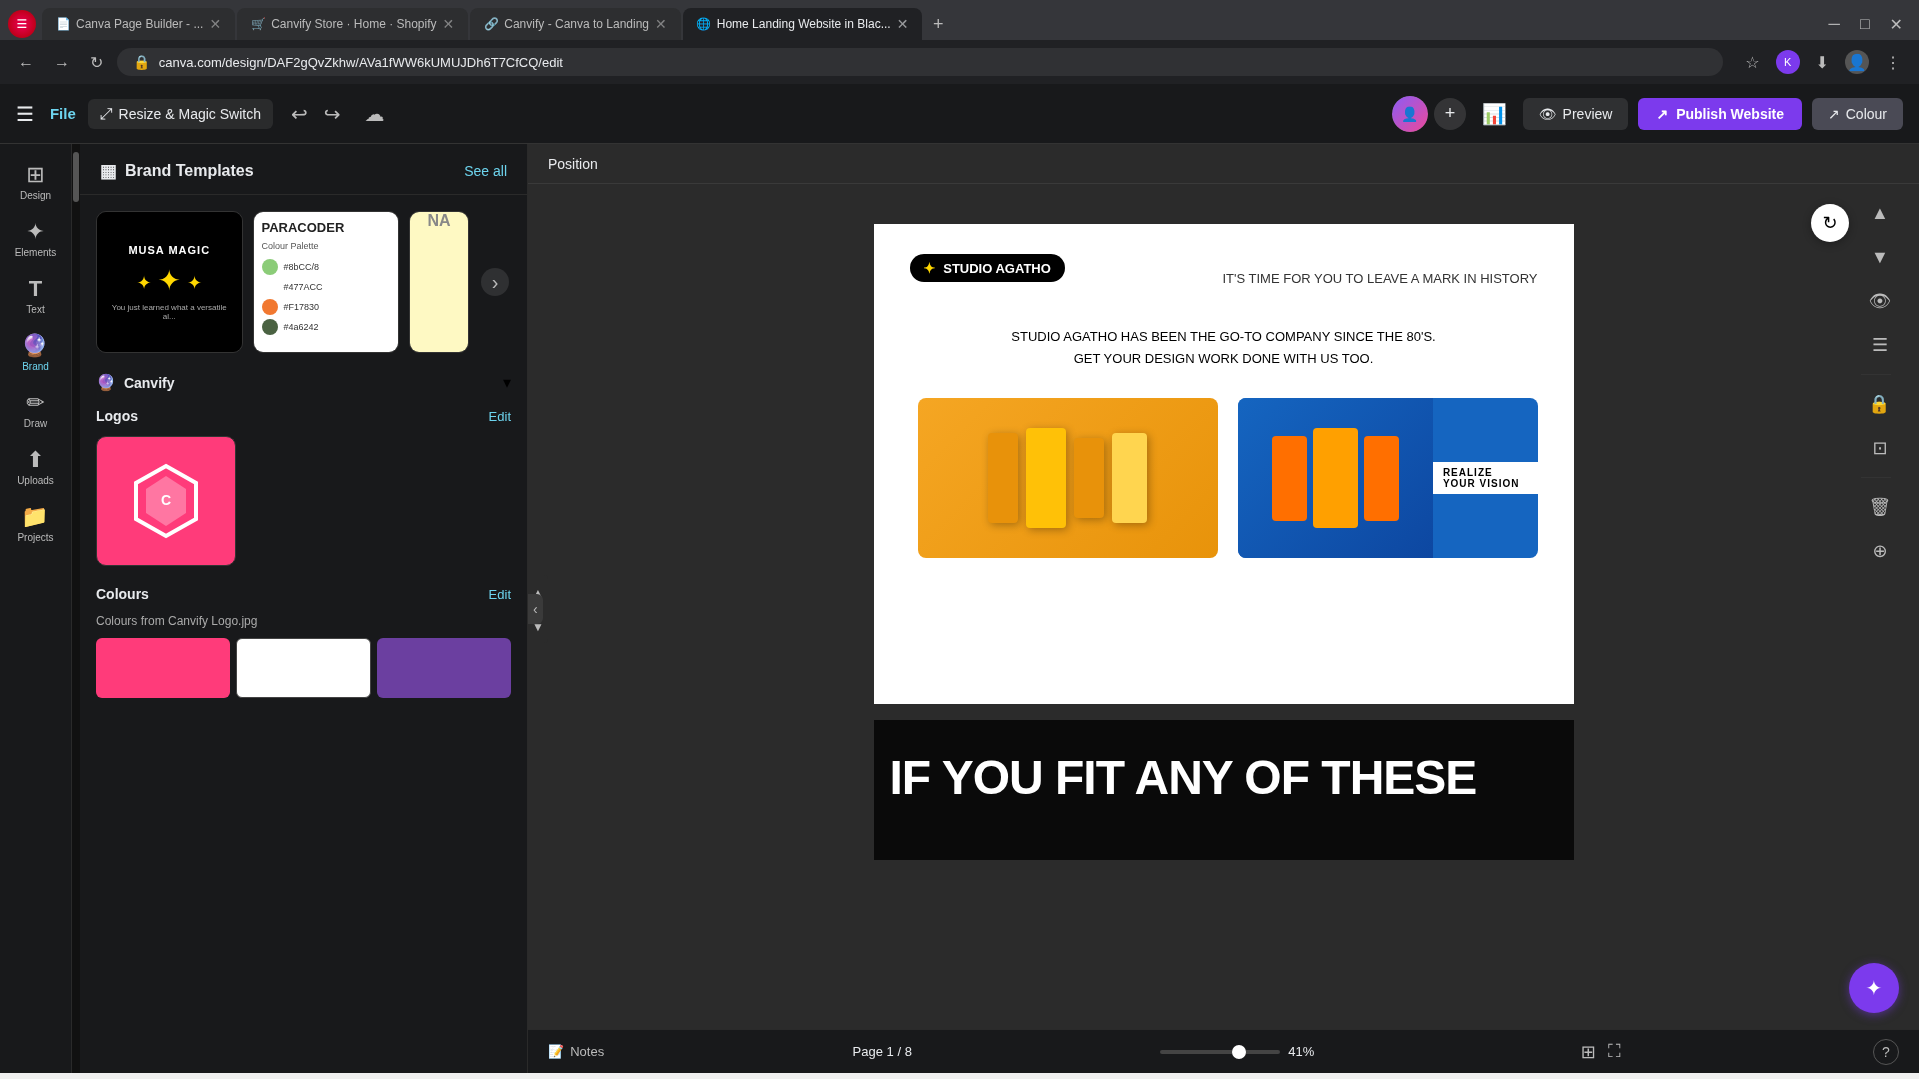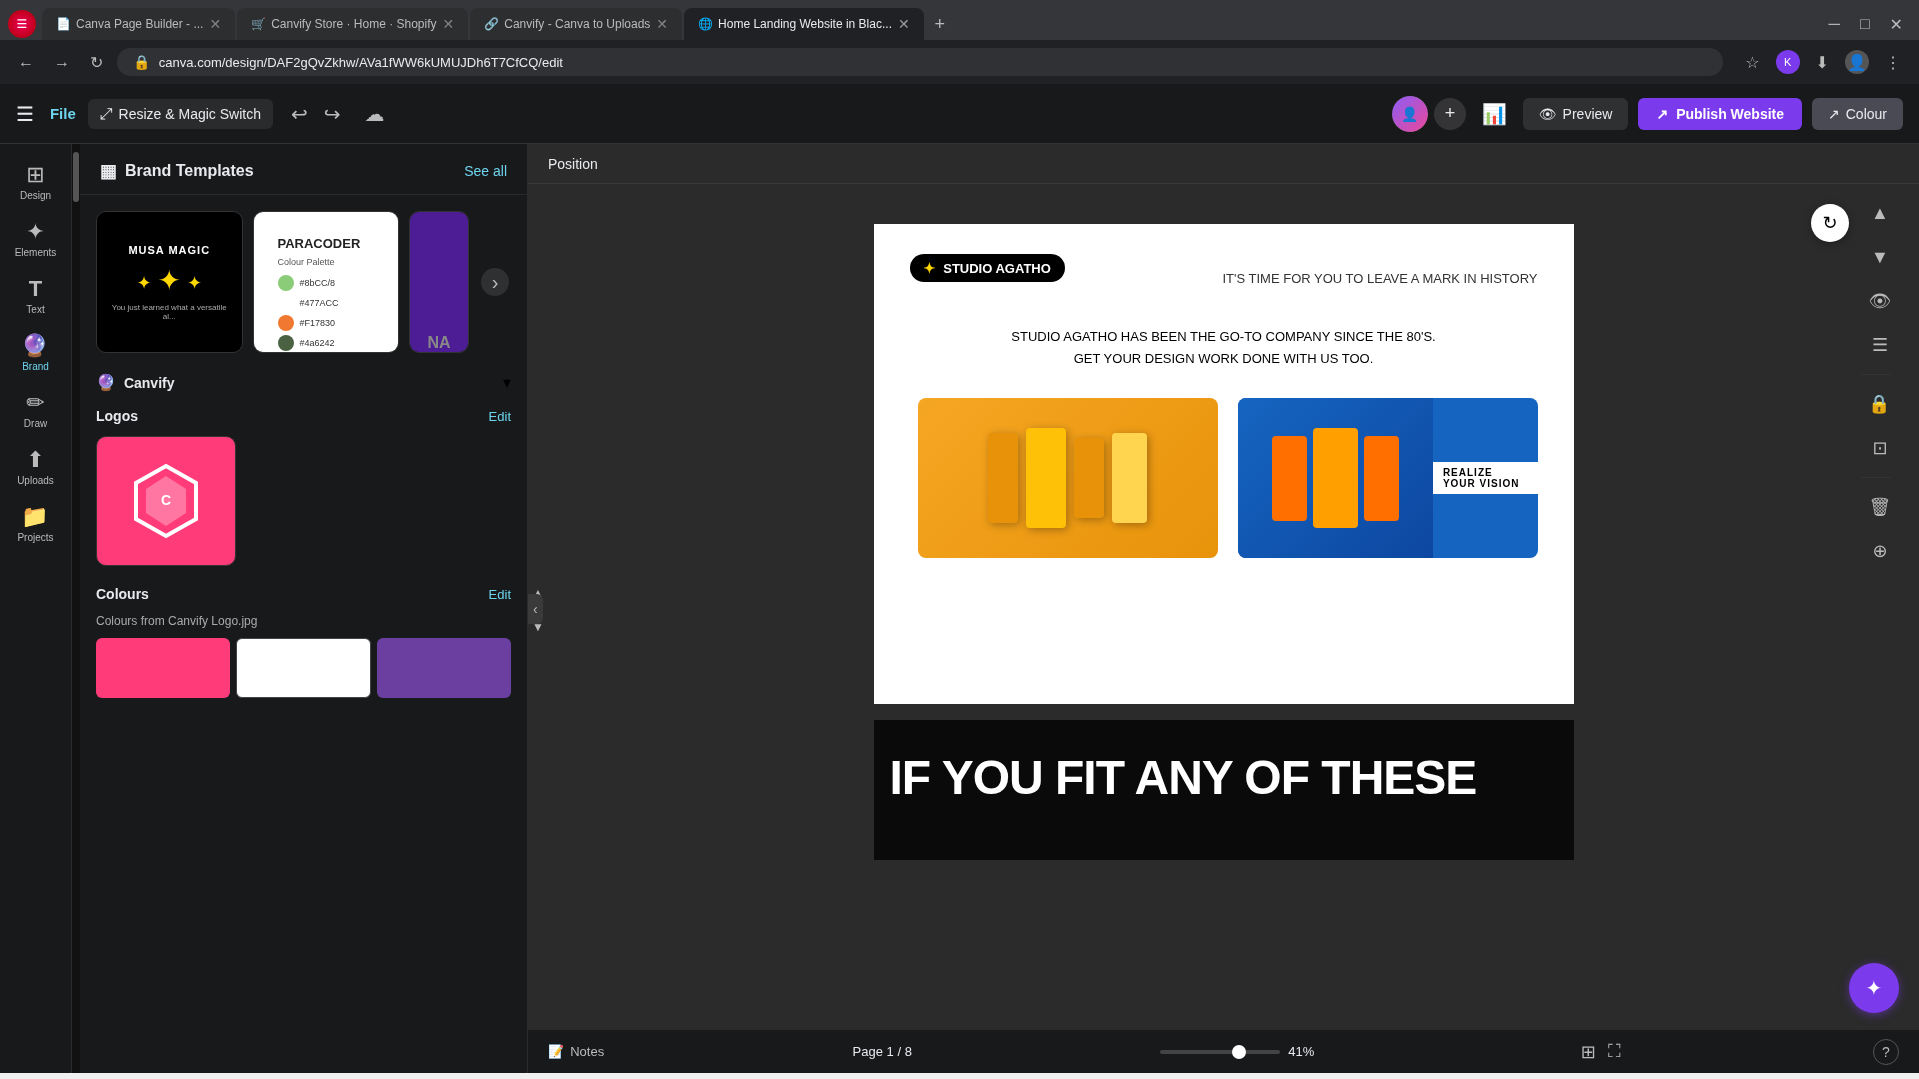"Canvify - Canva to Uploads" span.tab-title { text: Uploads -> Landing }
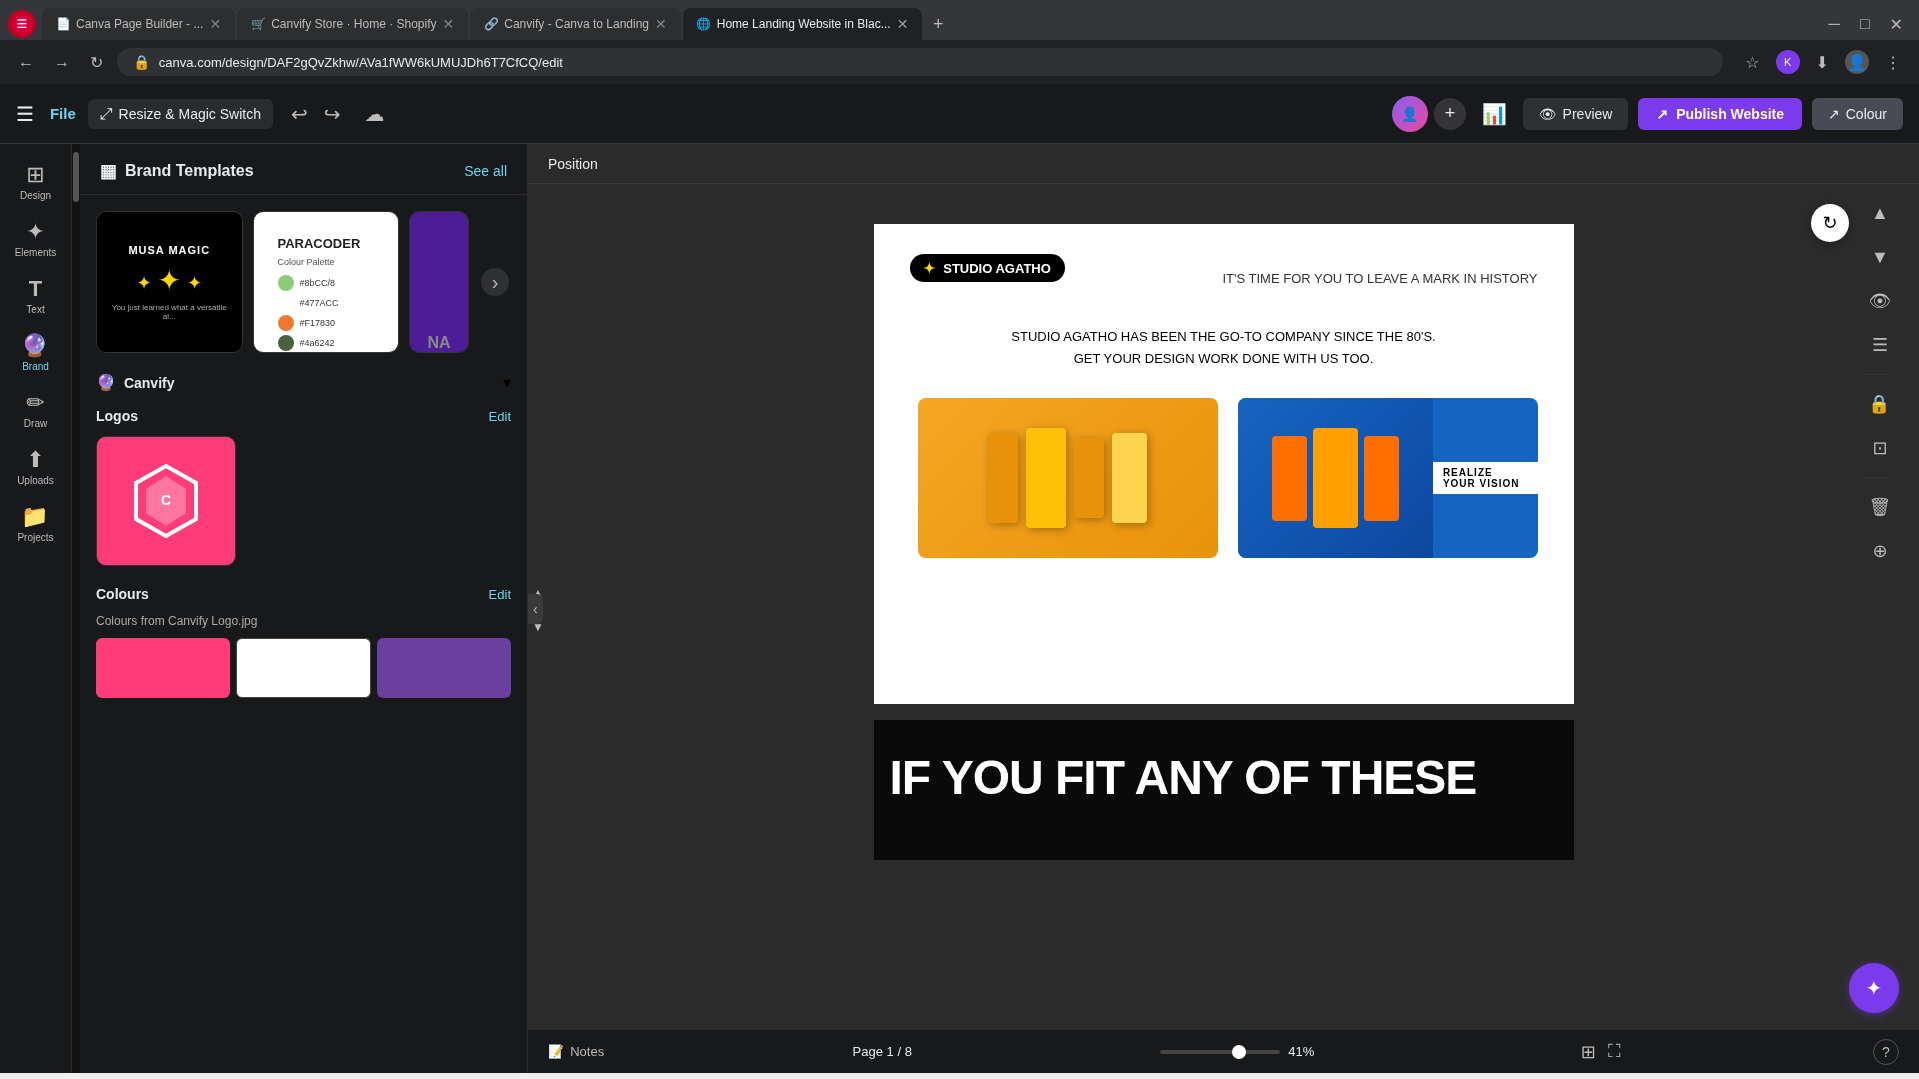"PARACODER" .template-card-2 { padding: 24px -> 8px }
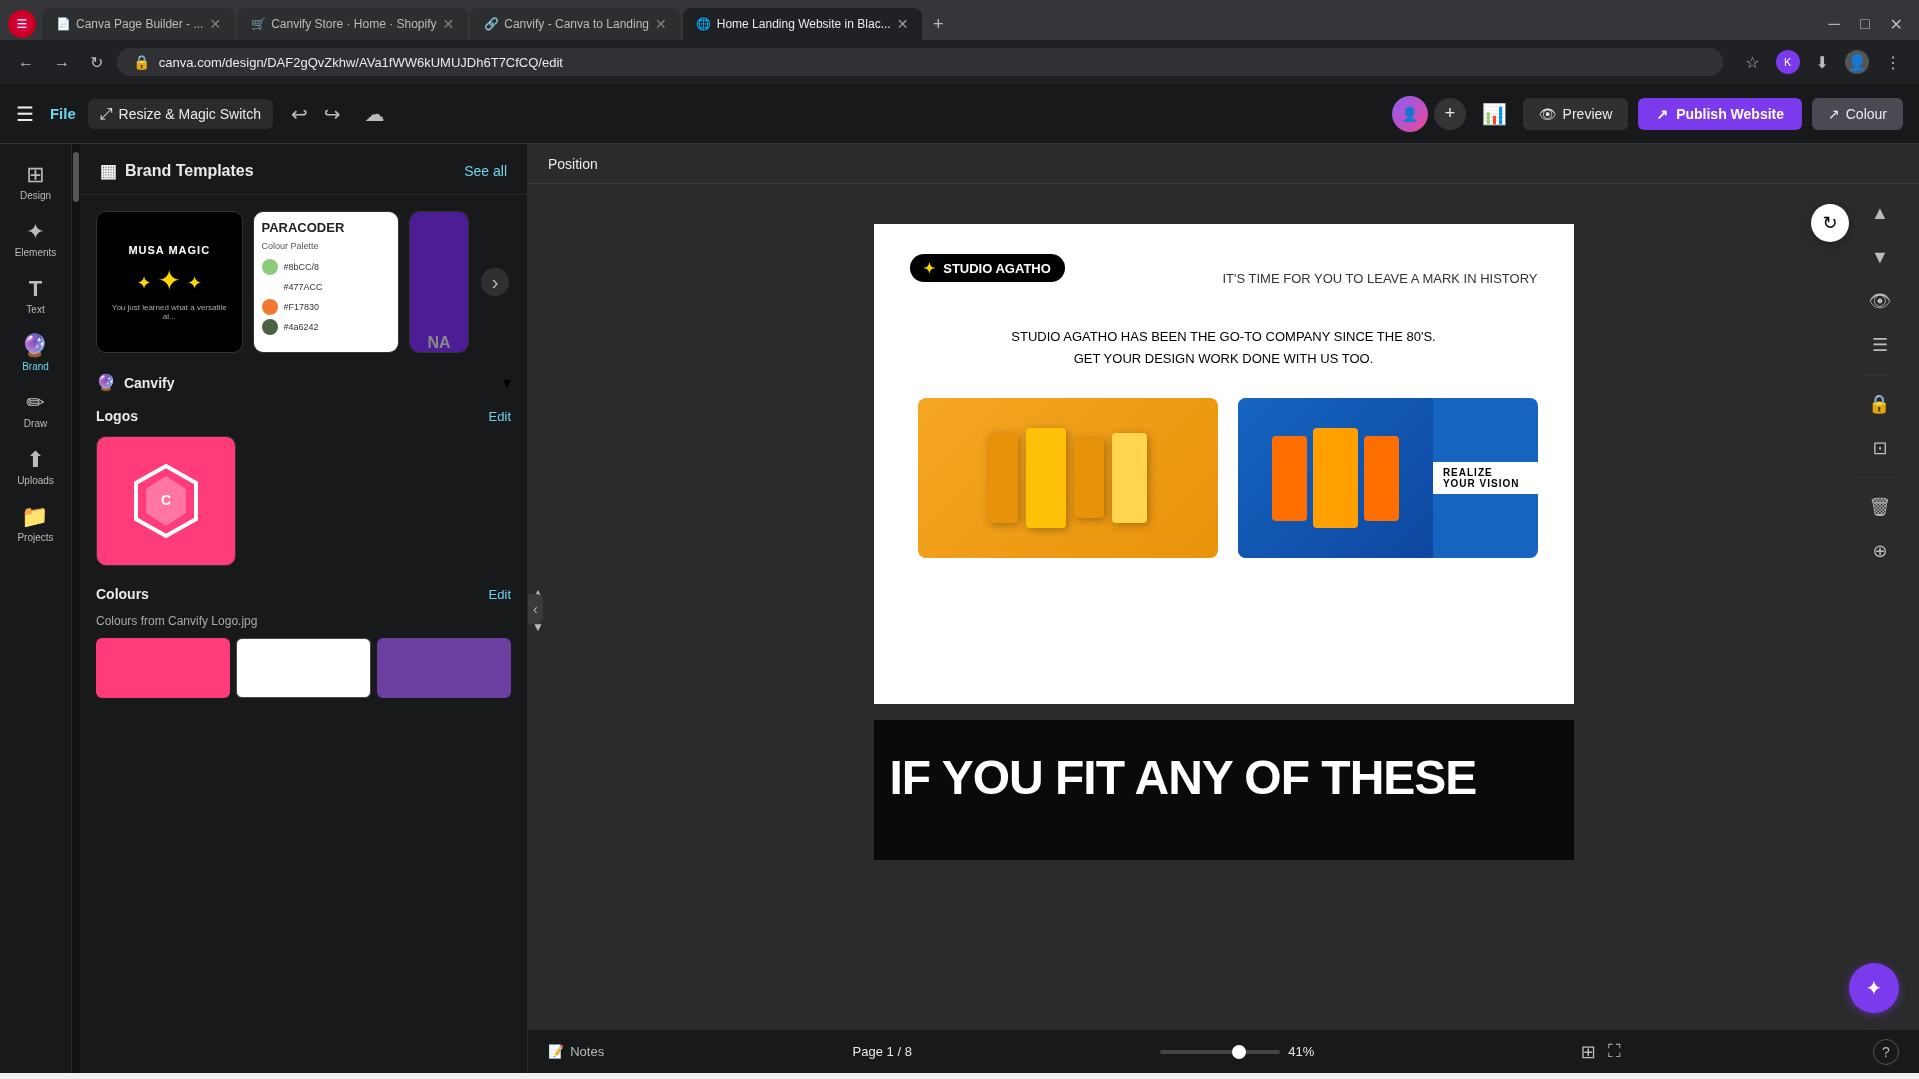"NA" div.template-card-inner { align-items: flex-end -> flex-start; background: #4c1d95 -> #fef9c3 }
